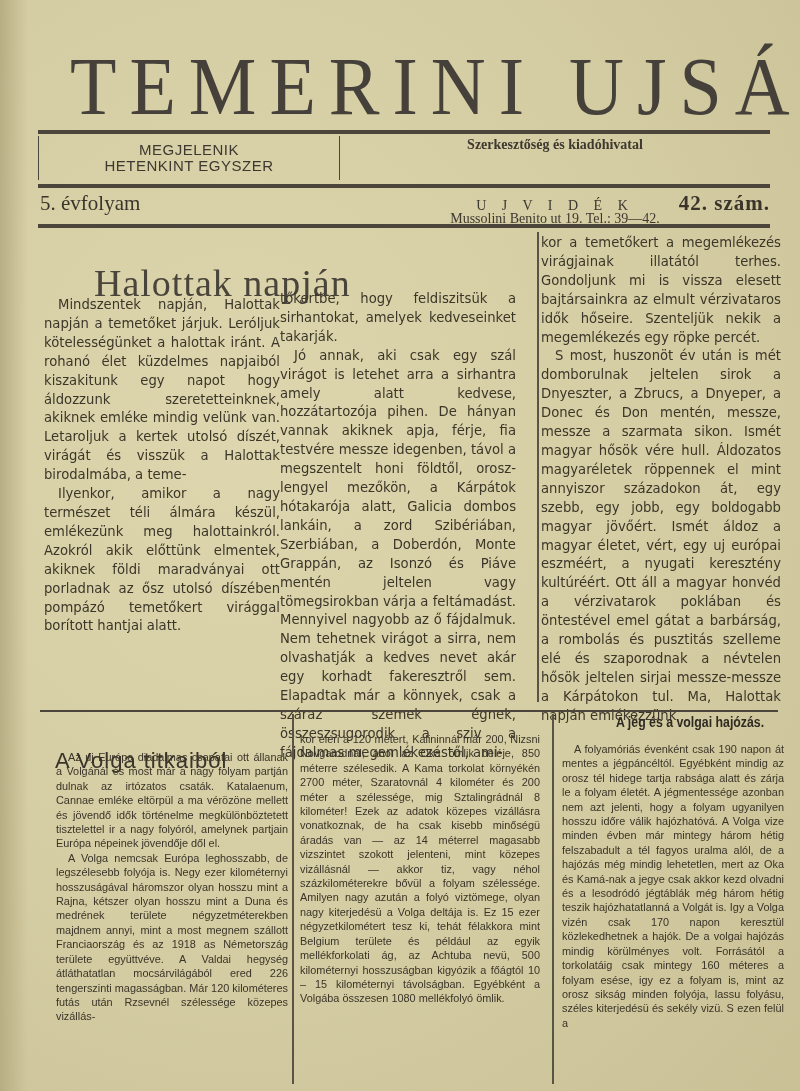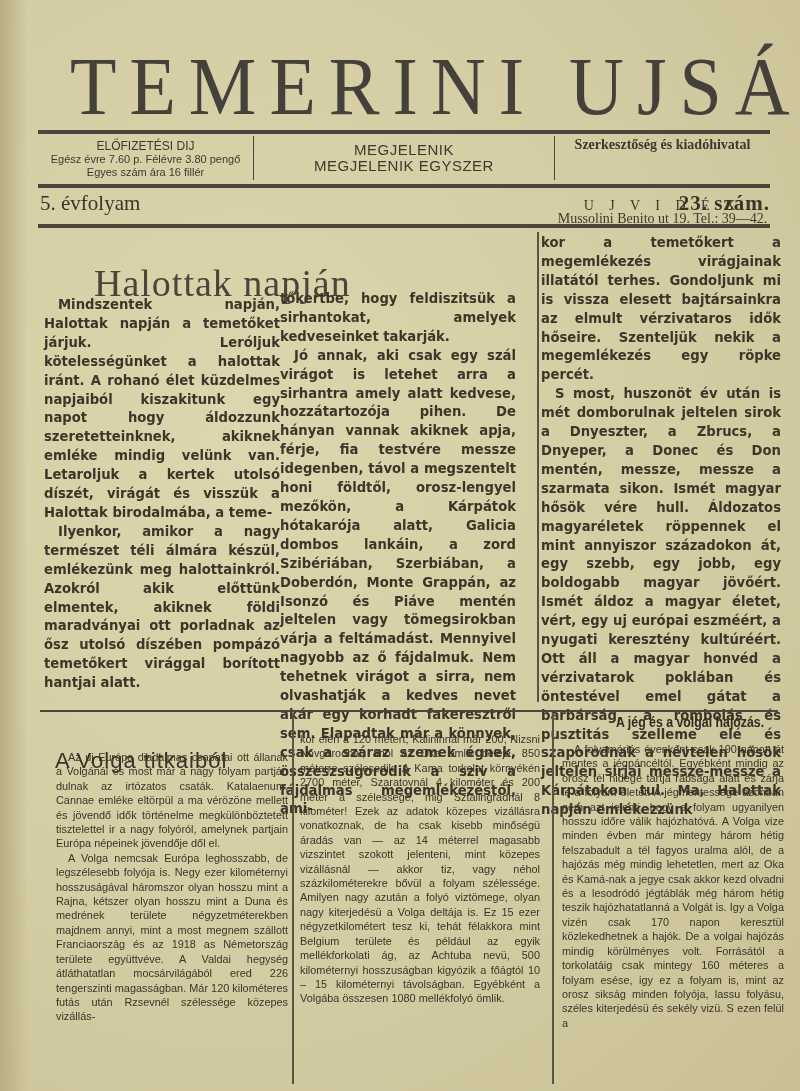"ELŐFIZETÉSI DIJ" div.info-cell { html: <div> <div>ELŐFIZETÉSI DIJ</div> <div>Egész évre 7.60 p. Félévre 3.80 pengő</div> <div>Egyes szám ára 16 fillér</div> </div> -> none }
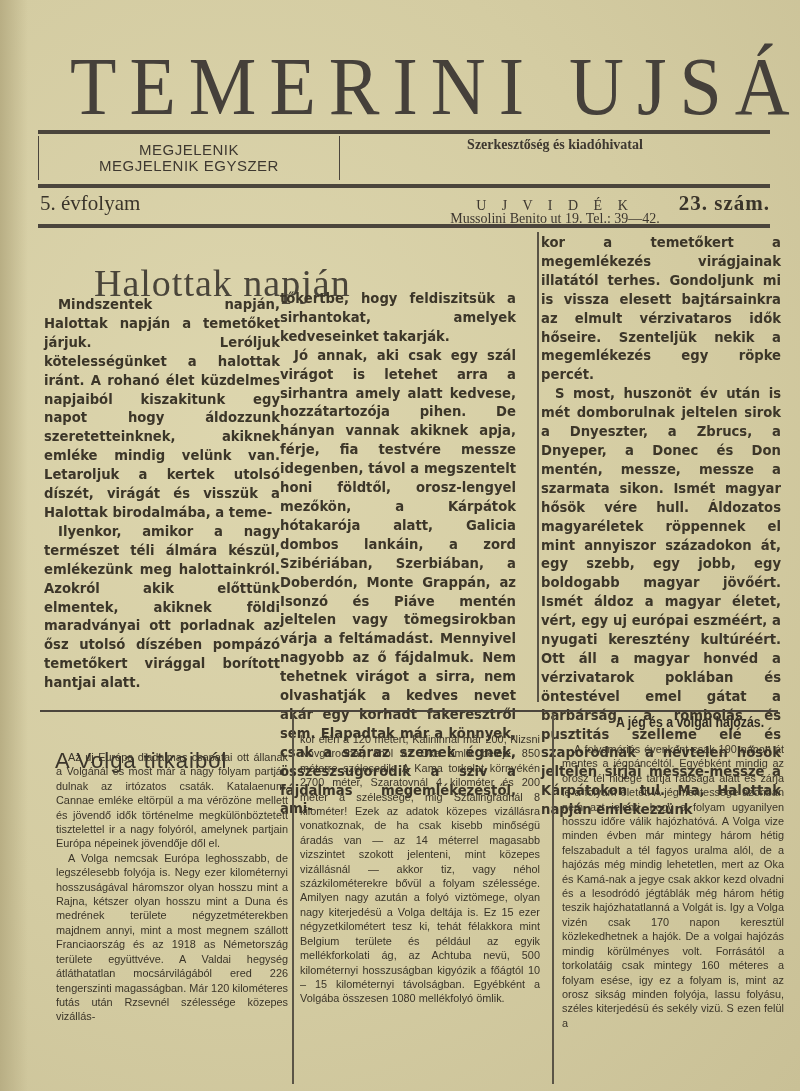"MEGJELENIK EGYSZER" div { text: MEGJELENIK -> HETENKINT }
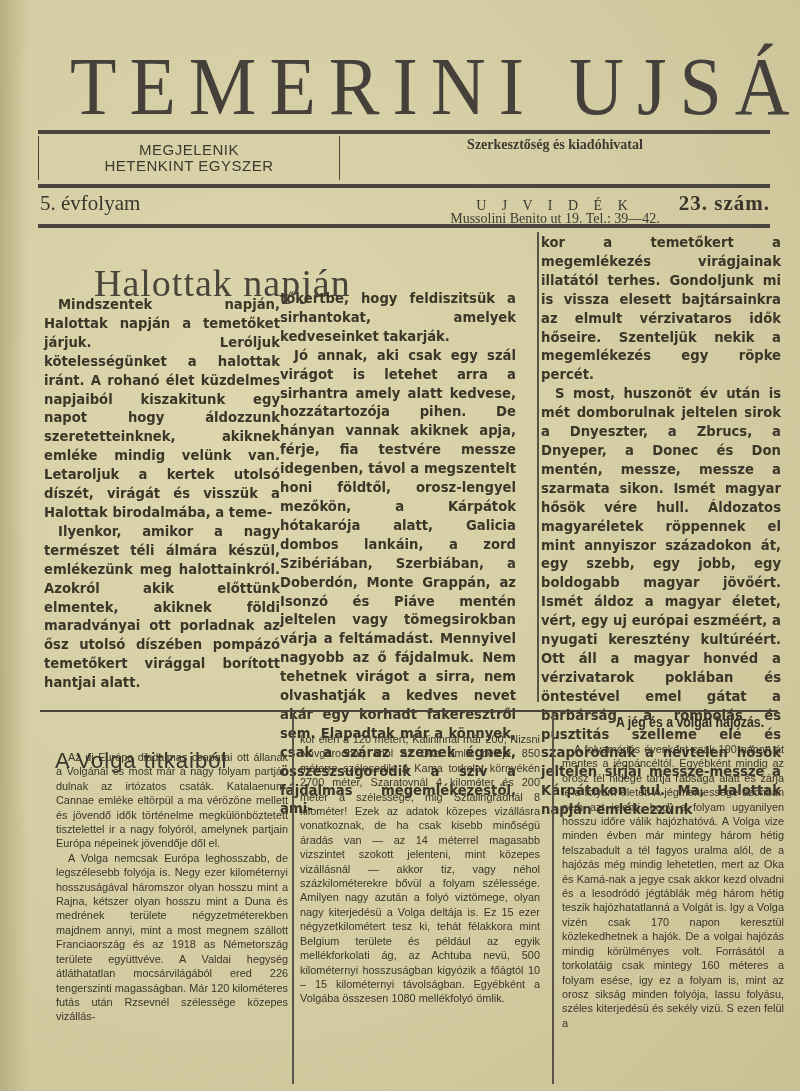"23. szám." span.num { text: 23 -> 42 }
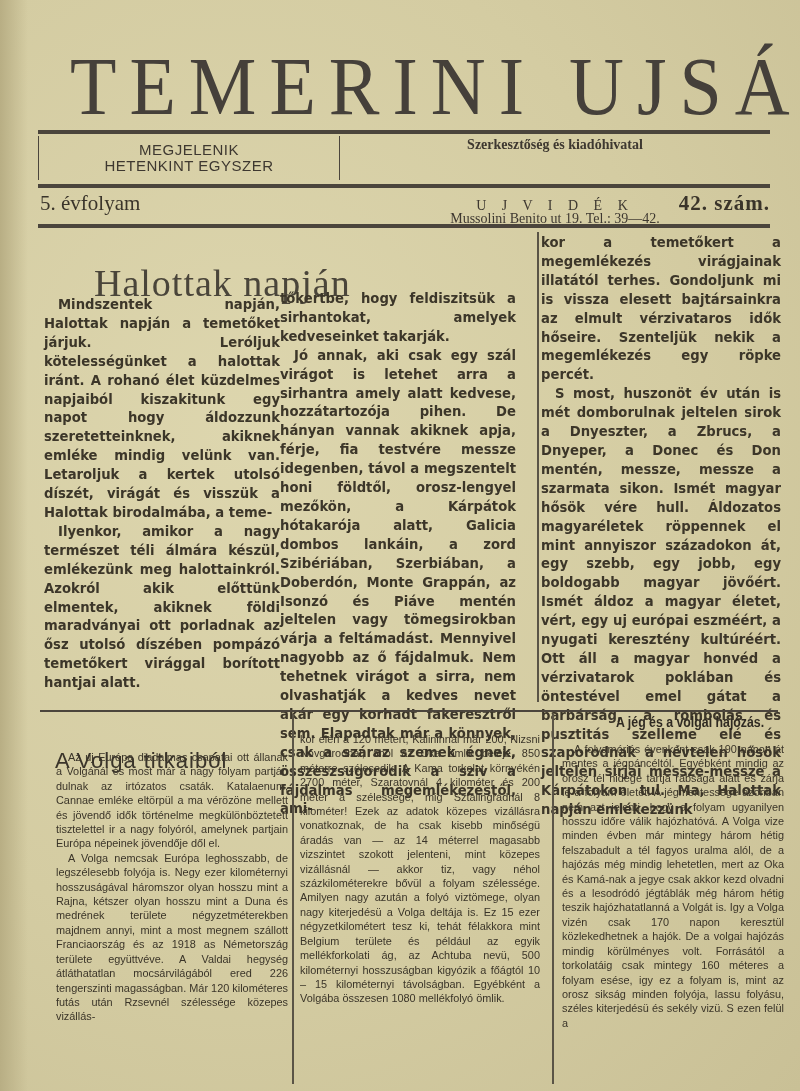"kor a temetőkert a megemlékezés" .col { font-weight: bold -> none }
